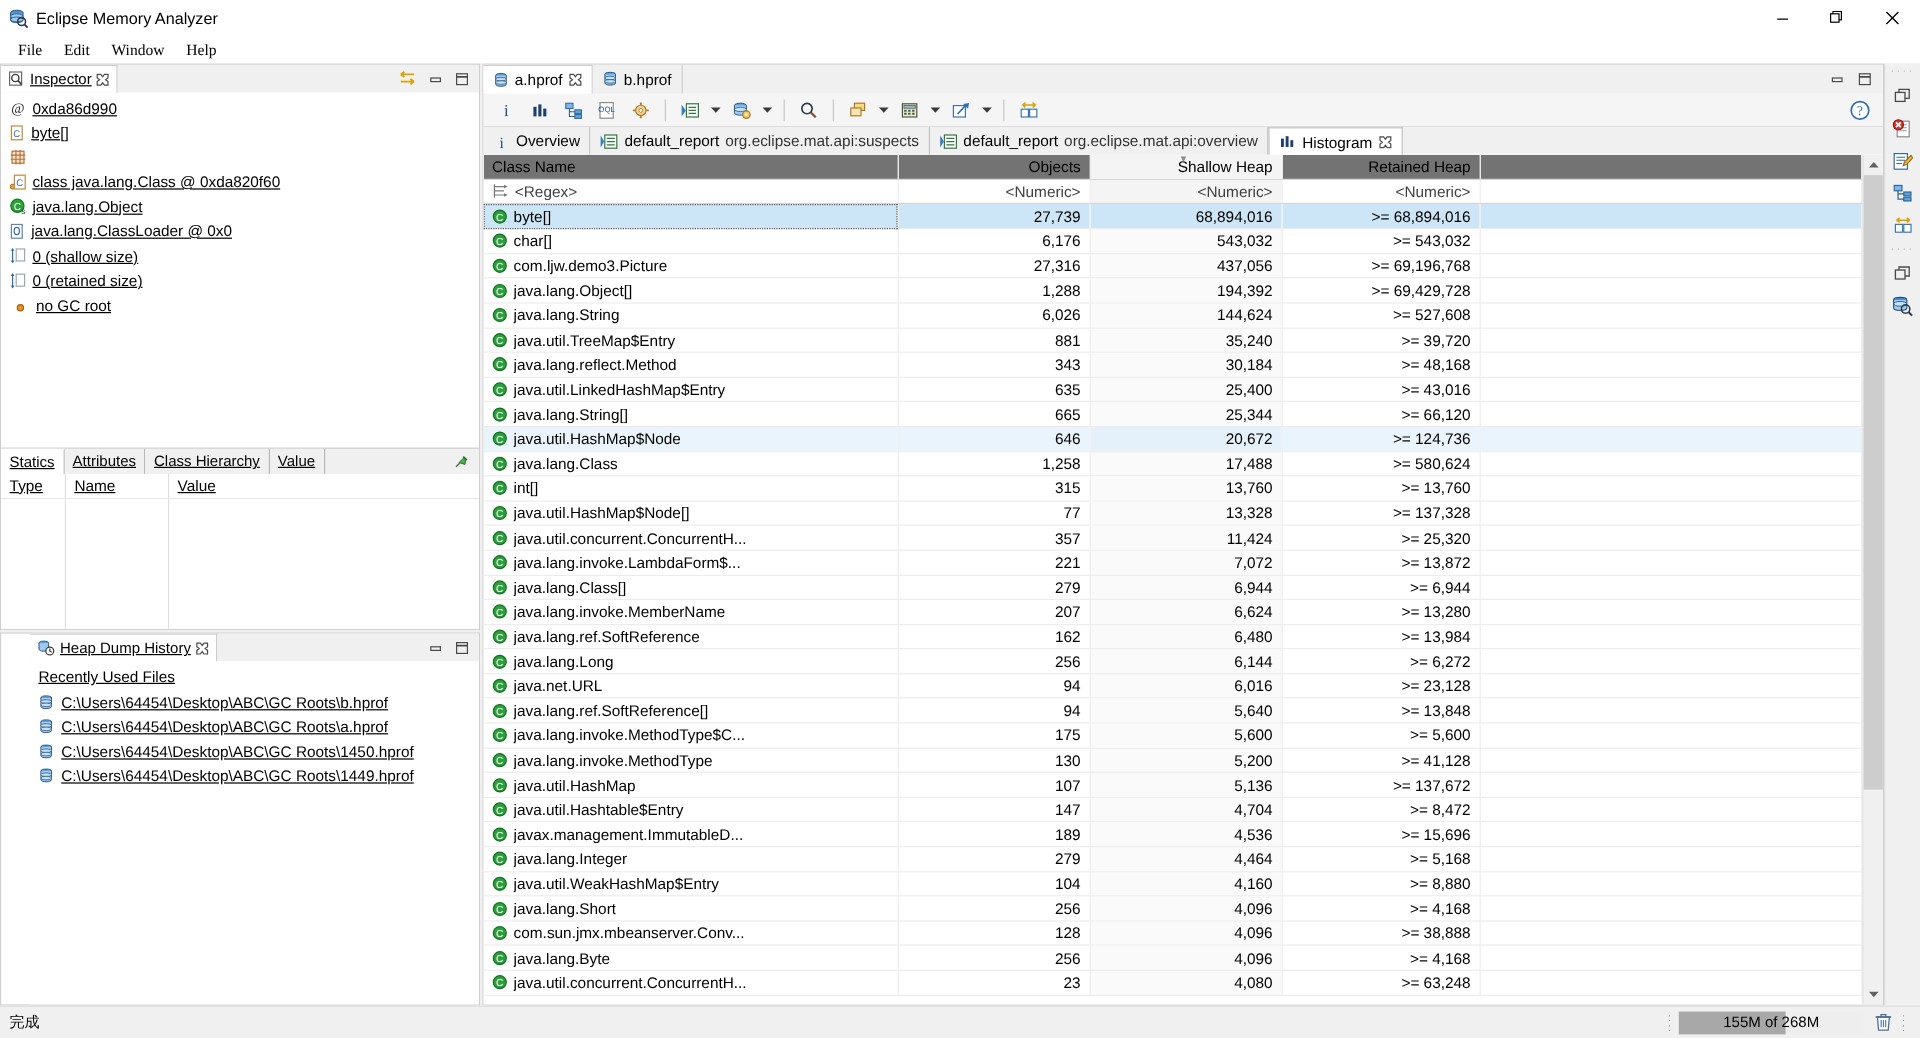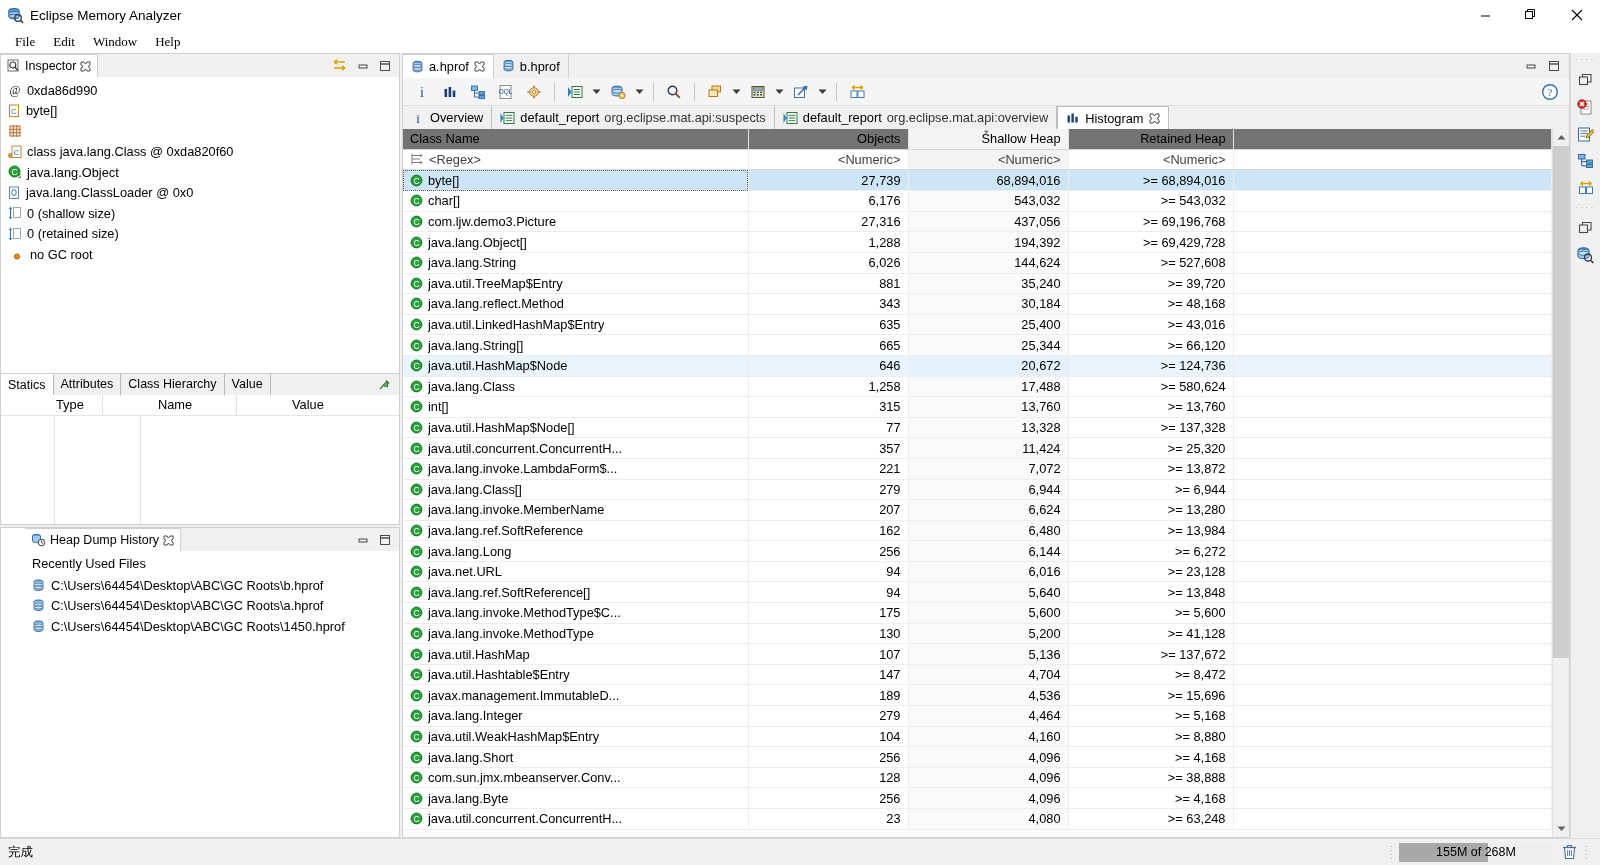"Inspector" .view-part { text-decoration: none -> underline }
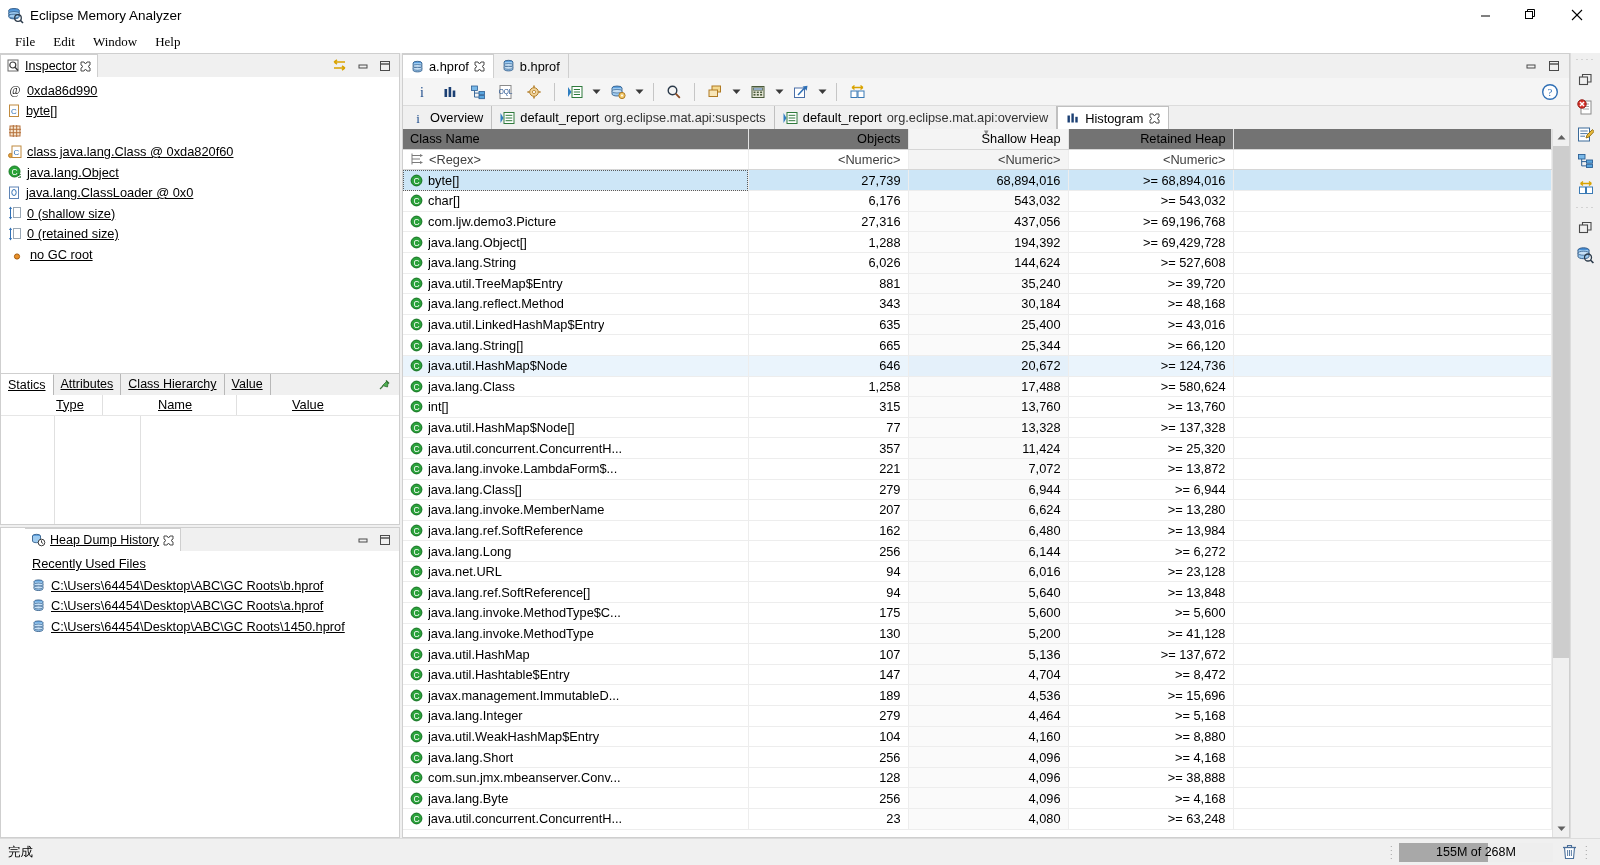"Type" .statics-head > div { margin-left: 48px -> none }
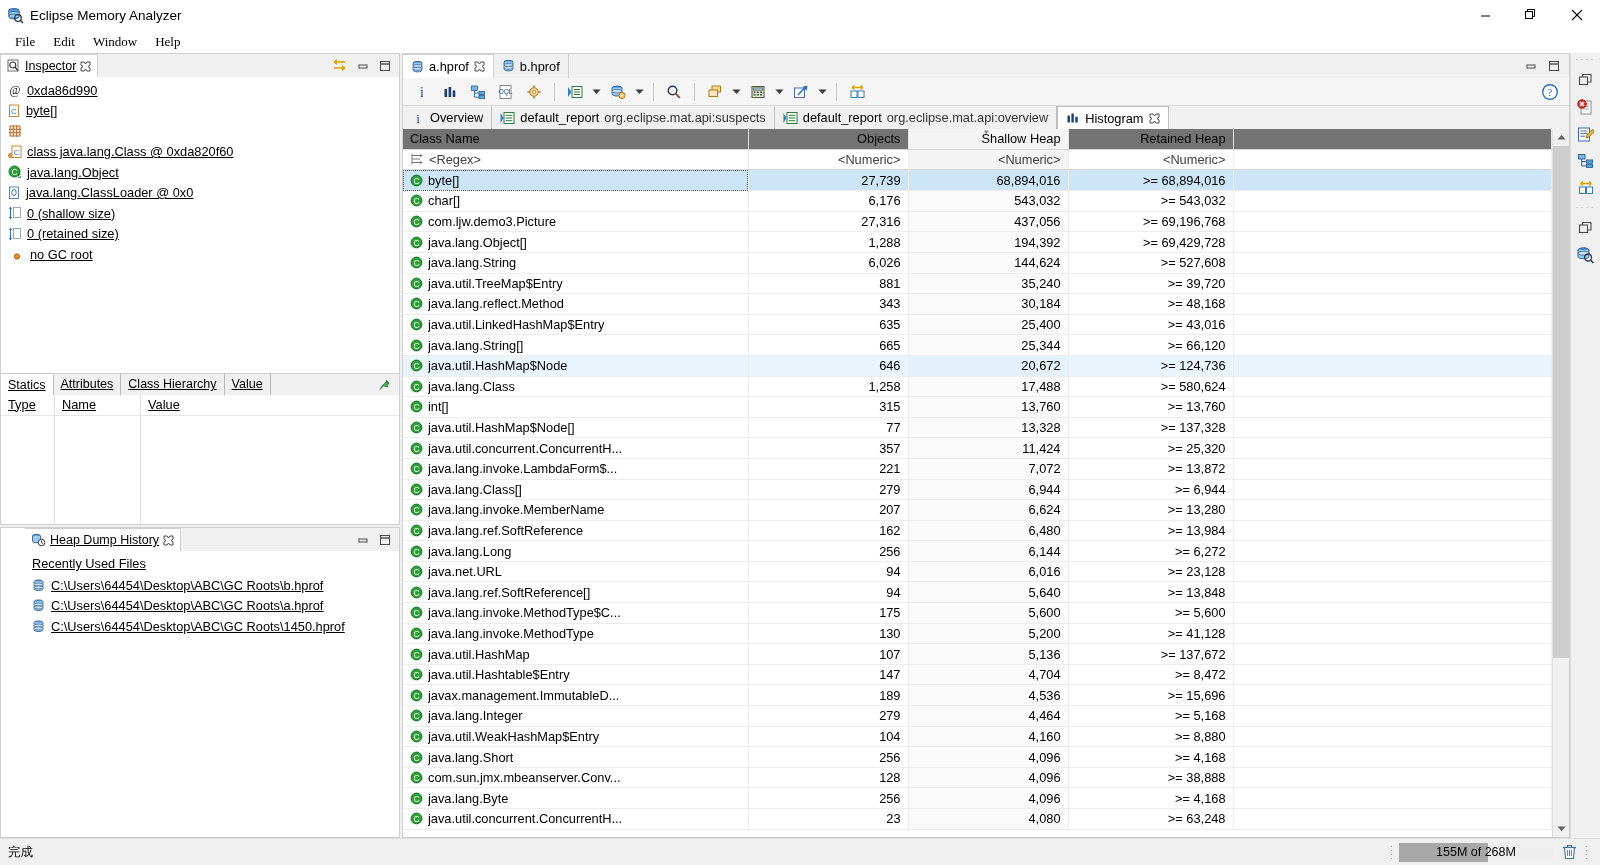"C:\Users\64454\Desktop\ABC\GC Roots\1449.hprof" div.hdh-item { html: none -> <div> <span> <svg> <ellipse></ellipse> <path></path> <ellipse></ellipse> <ellipse></ellipse> </svg> </span> <span>C:\Users\64454\Desktop\ABC\GC Roots\1449.hprof</span> </div> }
